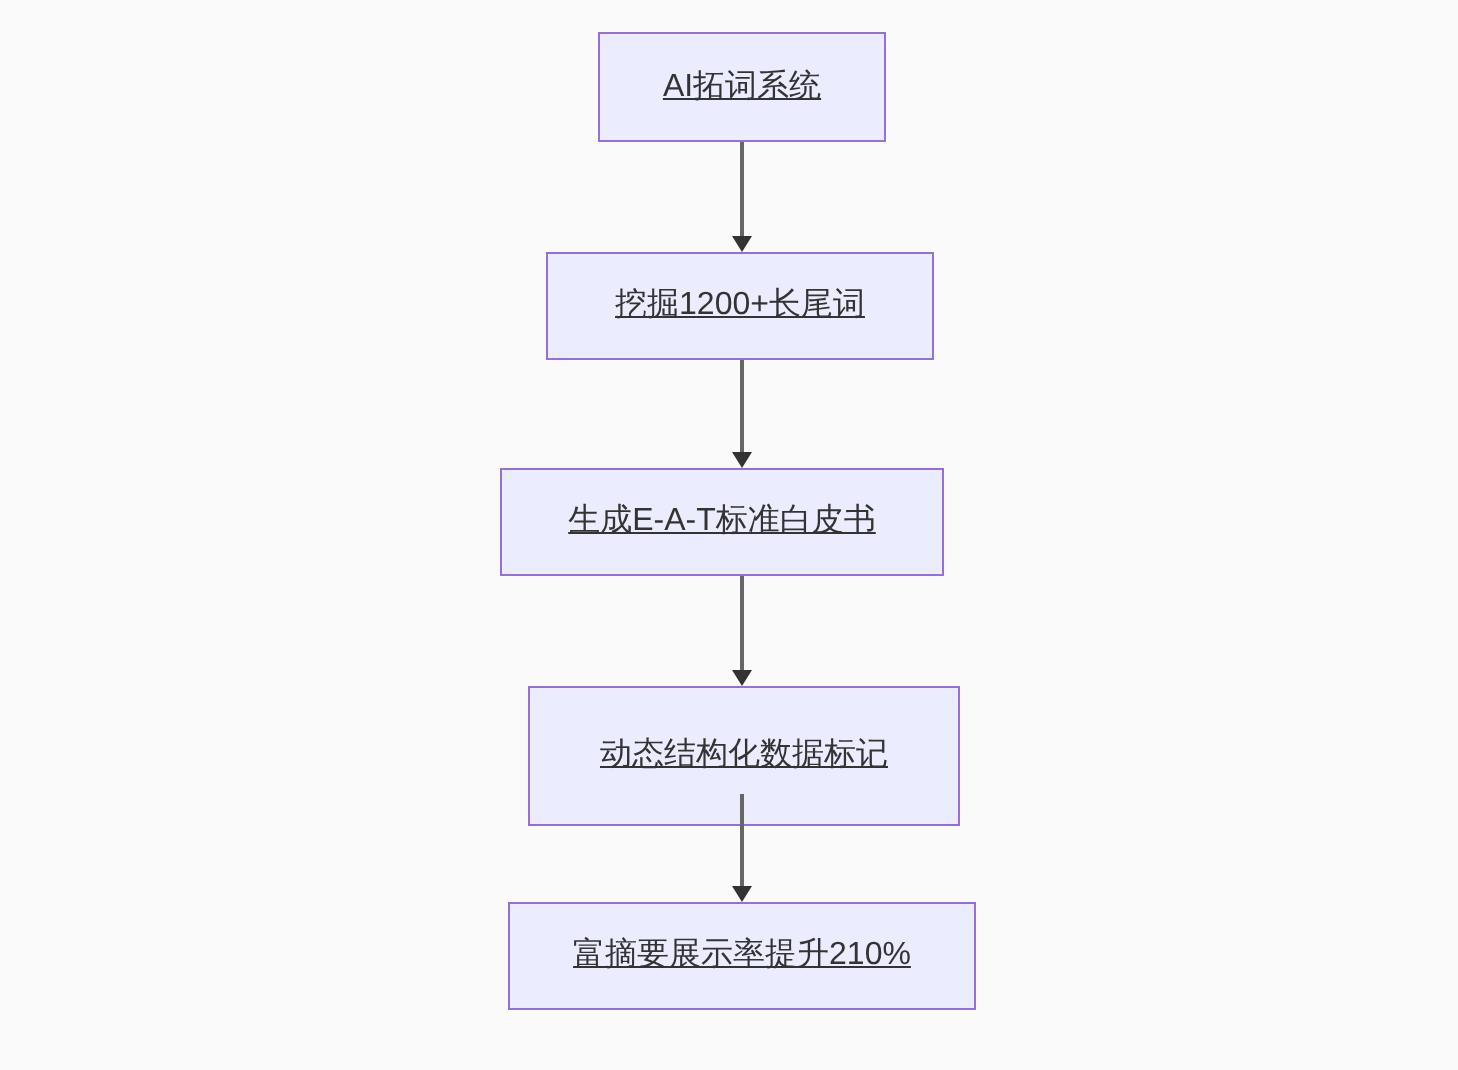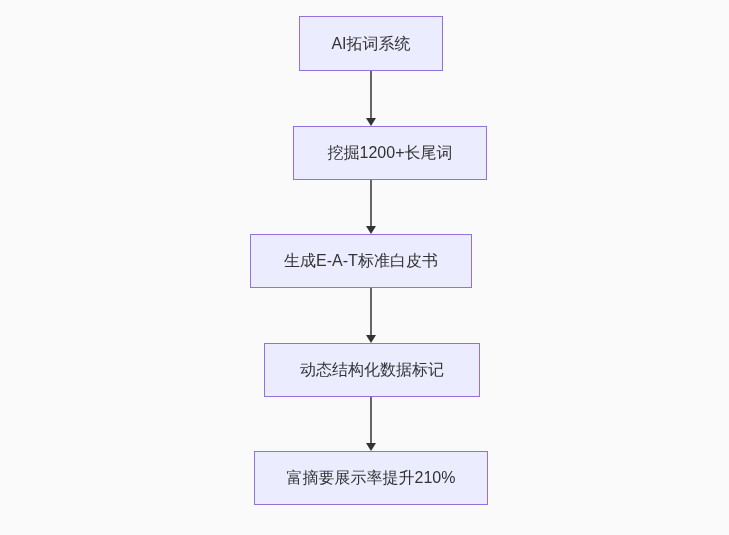"AI拓词系统" .node { text-decoration: none -> underline }
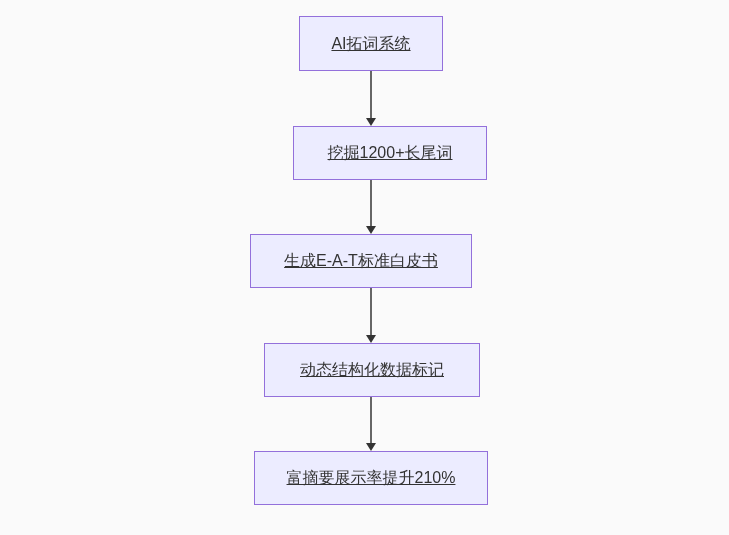"挖掘1200+长尾词" .node-2 { margin-left: 20px -> none }
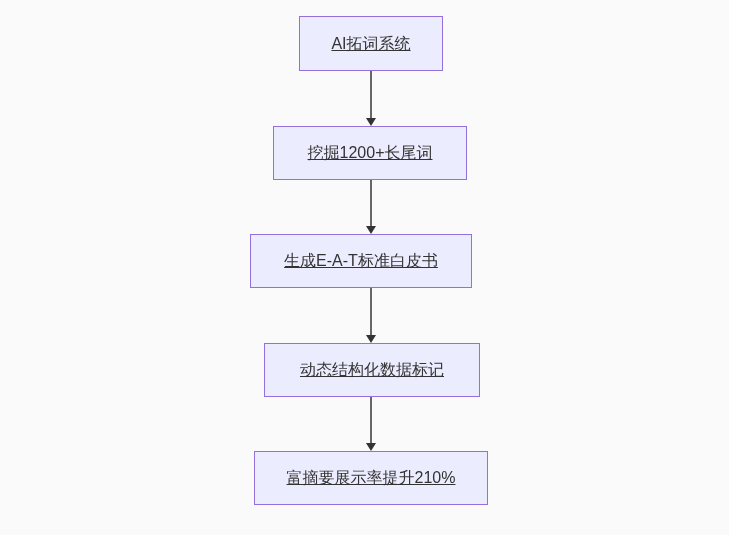"动态结构化数据标记" .node-4 { height: 54px -> 70px }
